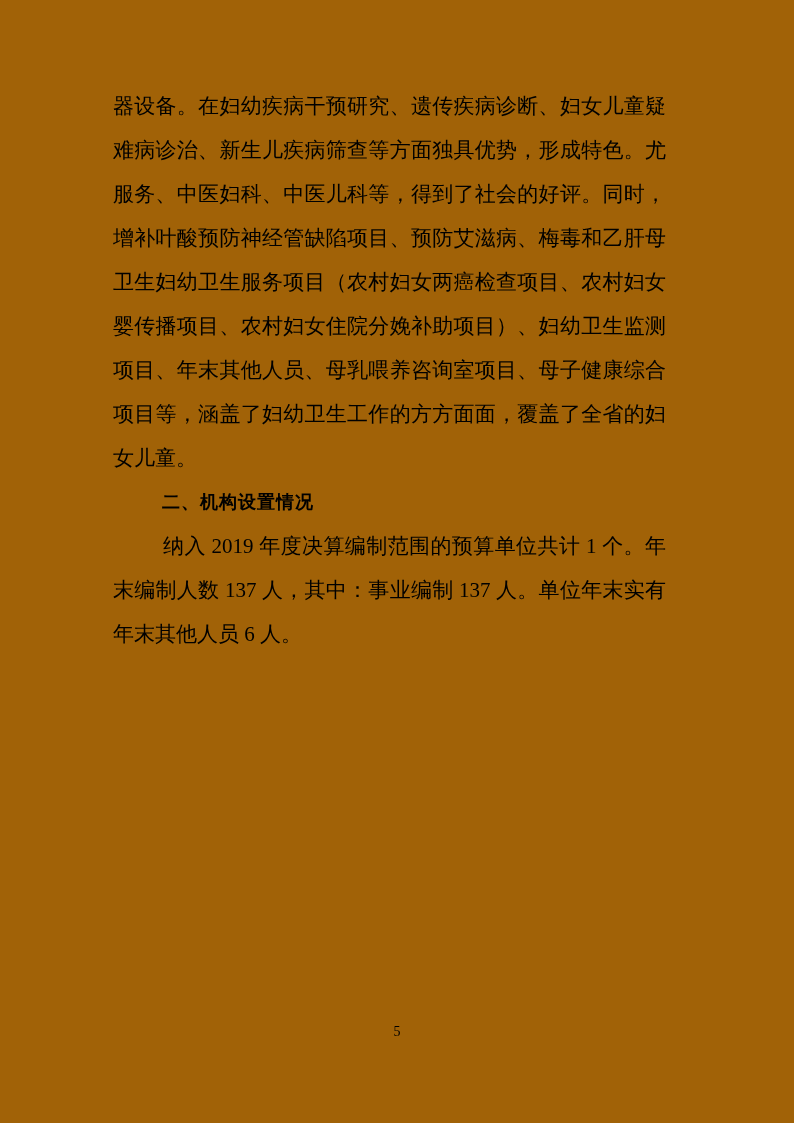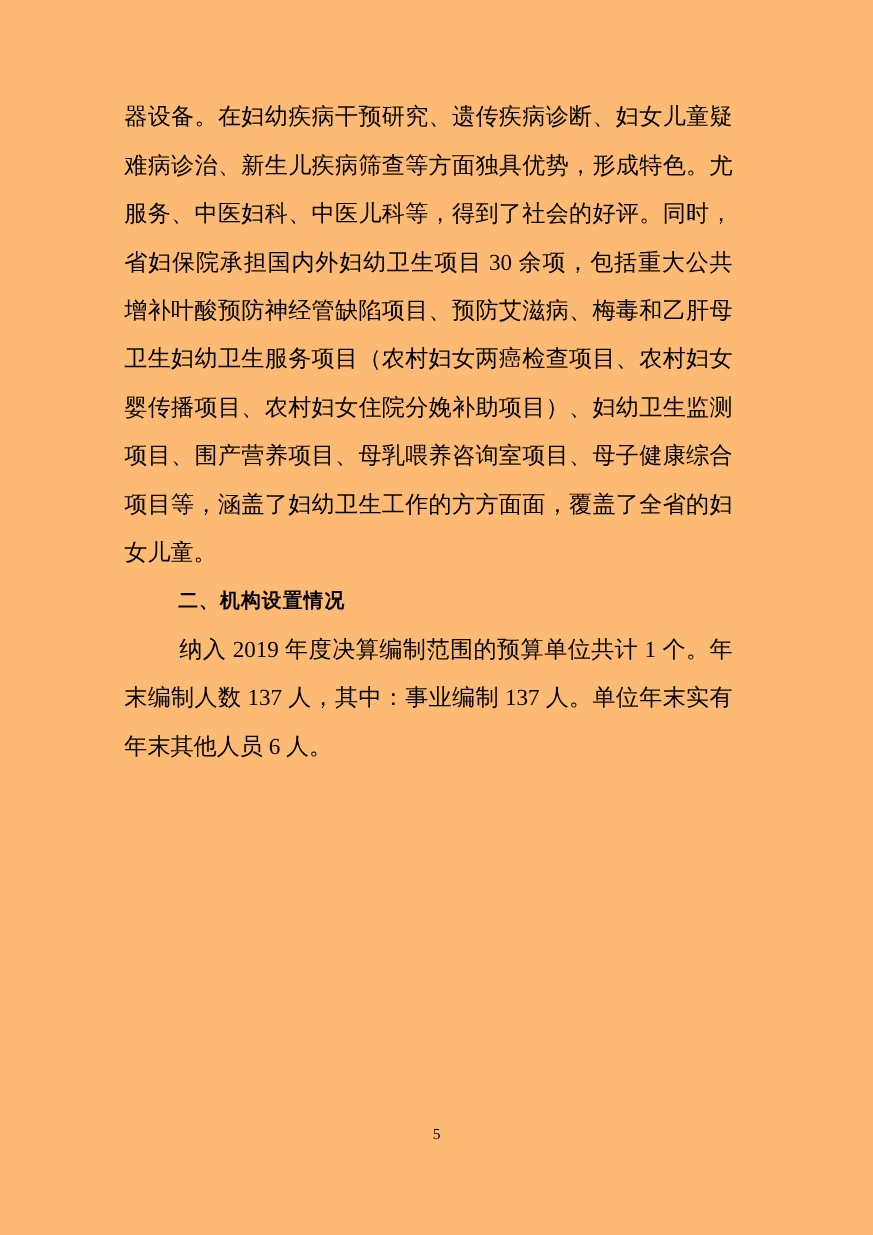"器设备。在妇幼疾病干预研究、遗传疾病诊断、妇女儿童疑" .page { background: #fdba74 -> #a16207 }
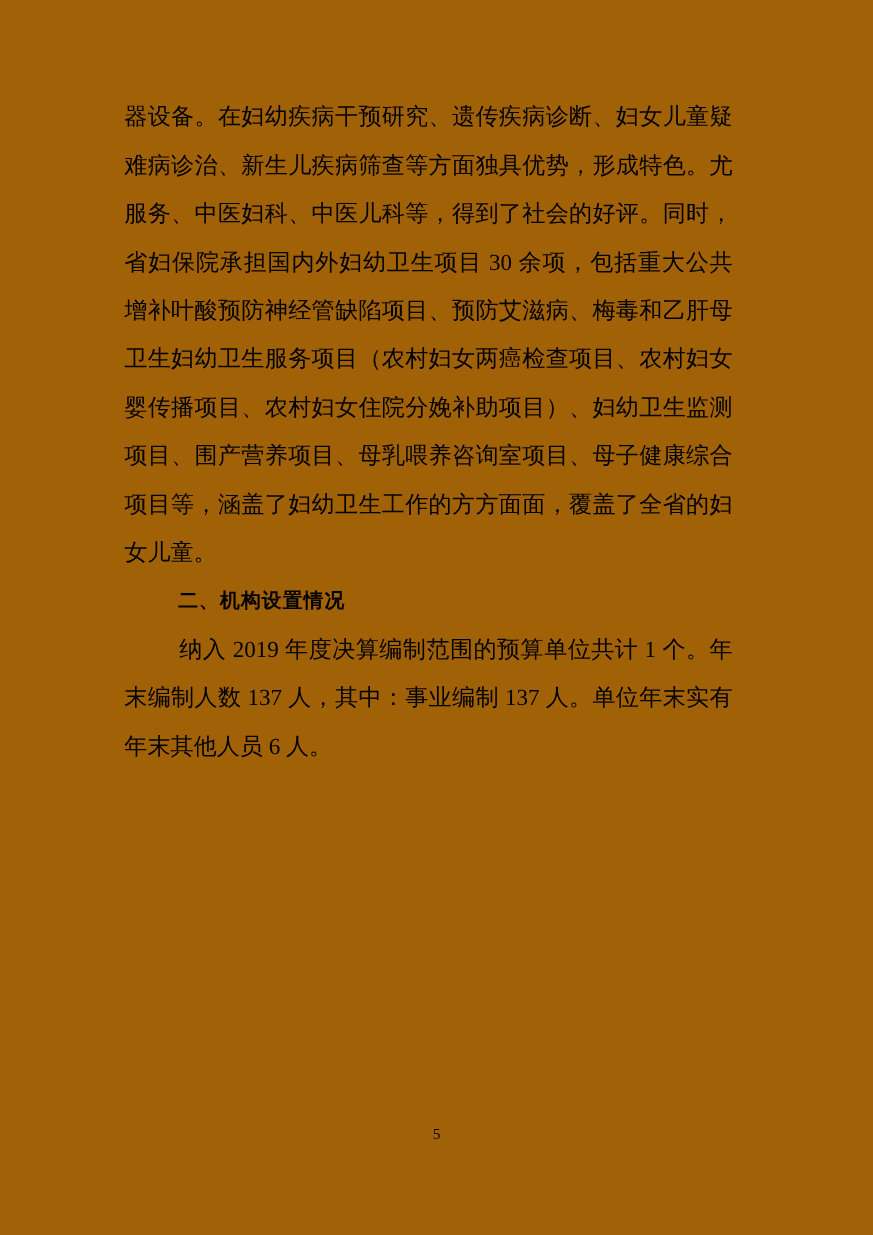"省妇保院承担国内外妇幼卫生项目 30 余项，包括重大公共" div.line { html: <div>省妇保院承担国内外妇幼卫生项目 30 余项，包括重大公共</div> -> none }
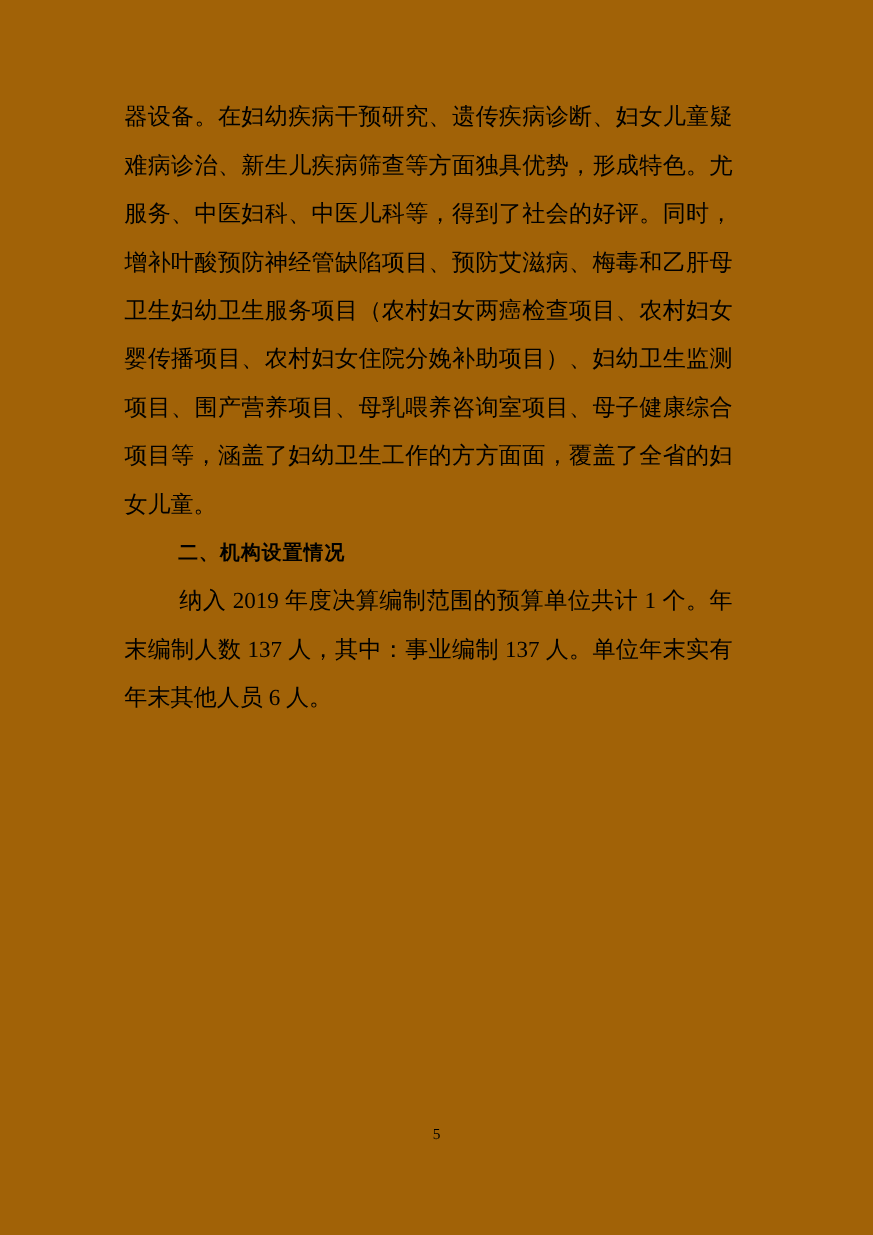"项目、围产营养项目、母乳喂养咨询室项目、母子健康综合" div.line { text: 围产营养项目 -> 年末其他人员 }
